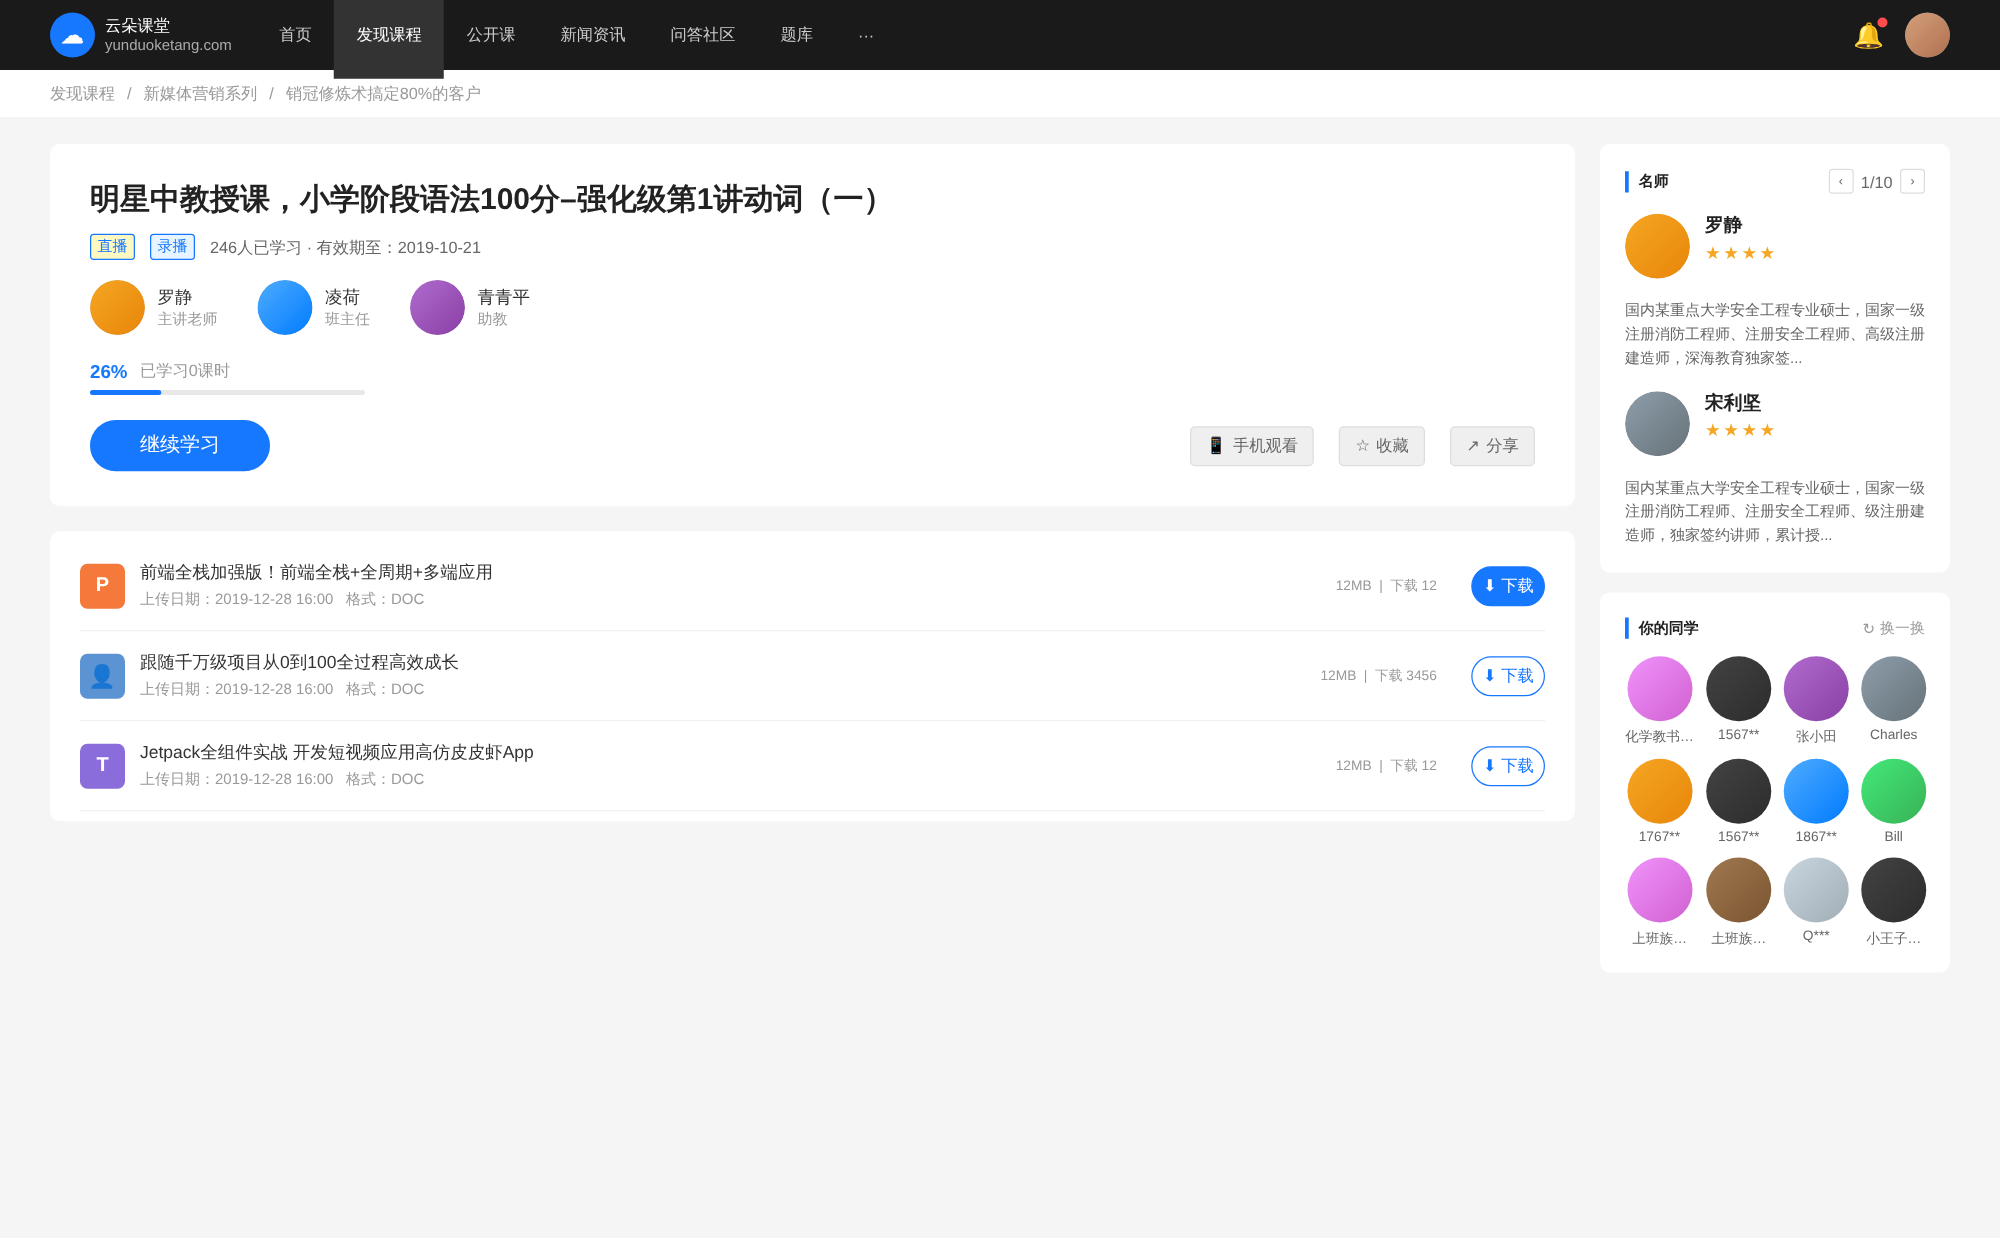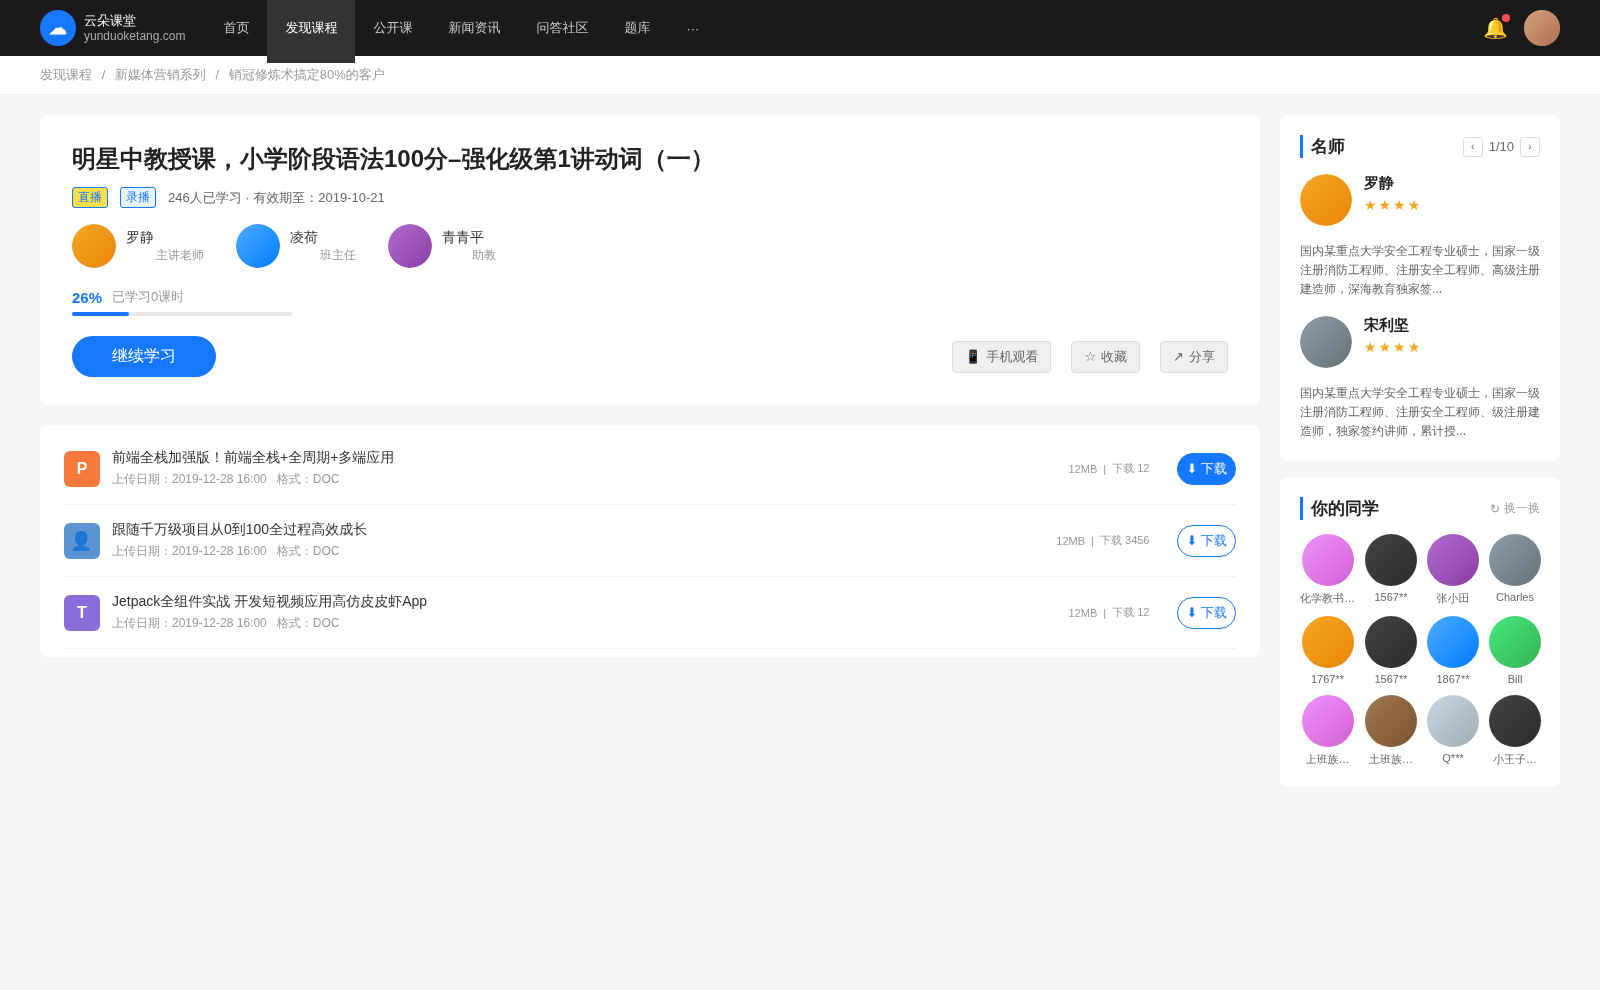"名师" .card-title { font-size: 17px -> 12px }
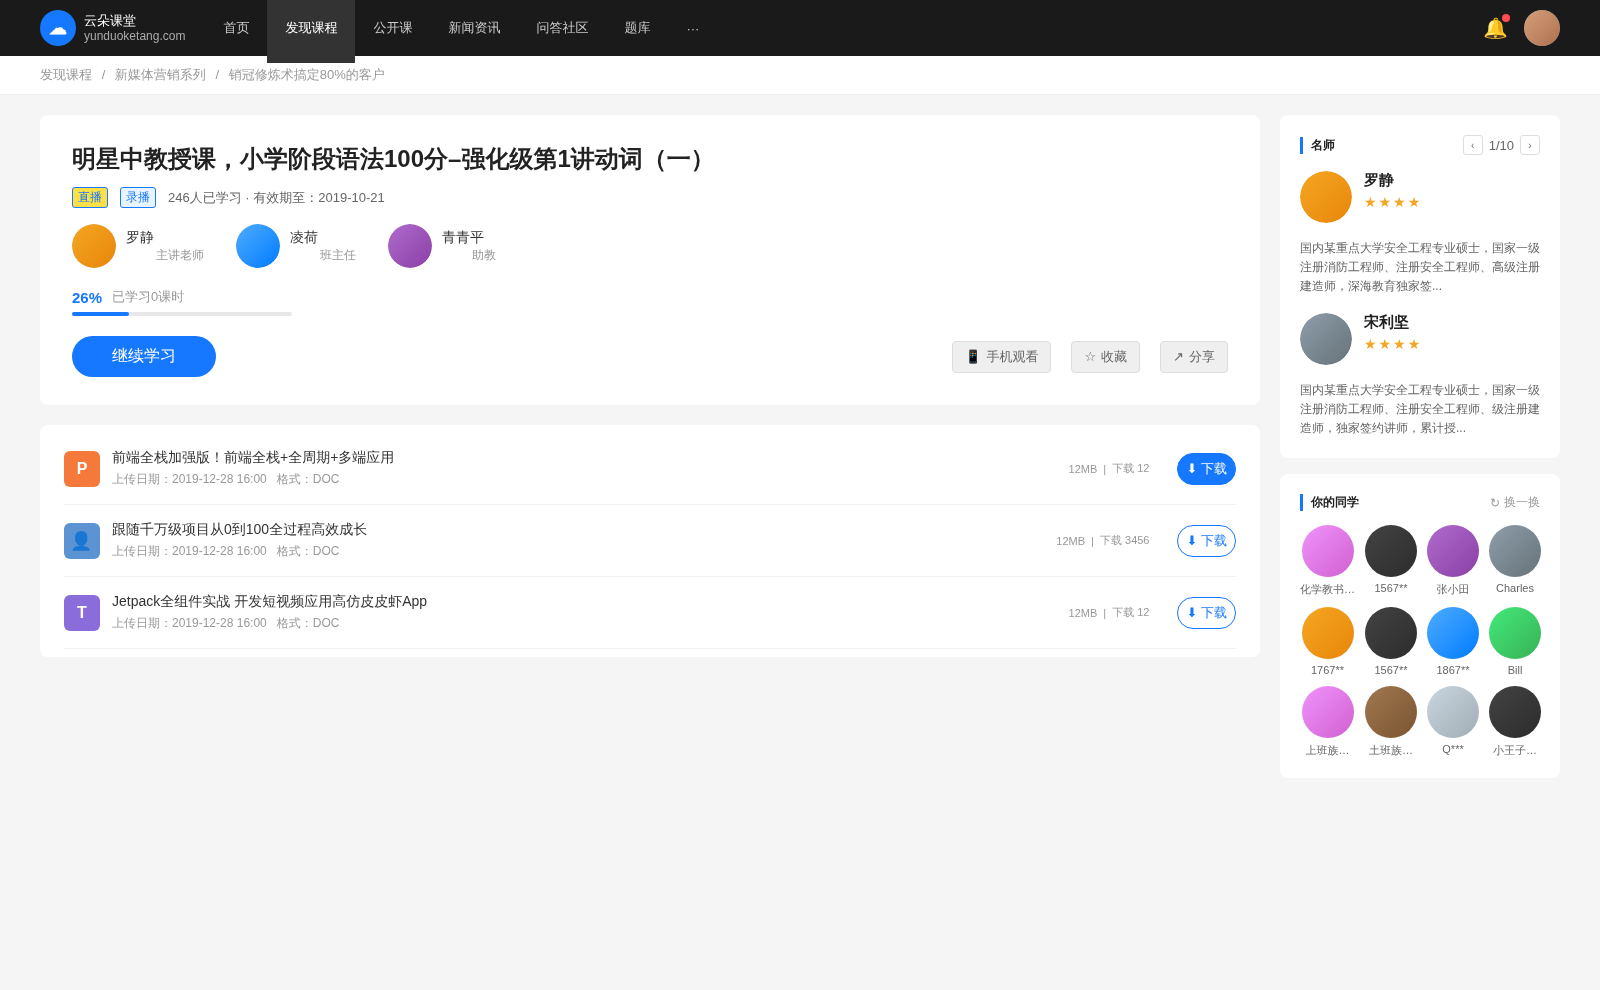"直播" .badge.live { background: #fde047 -> #fef9c3 }
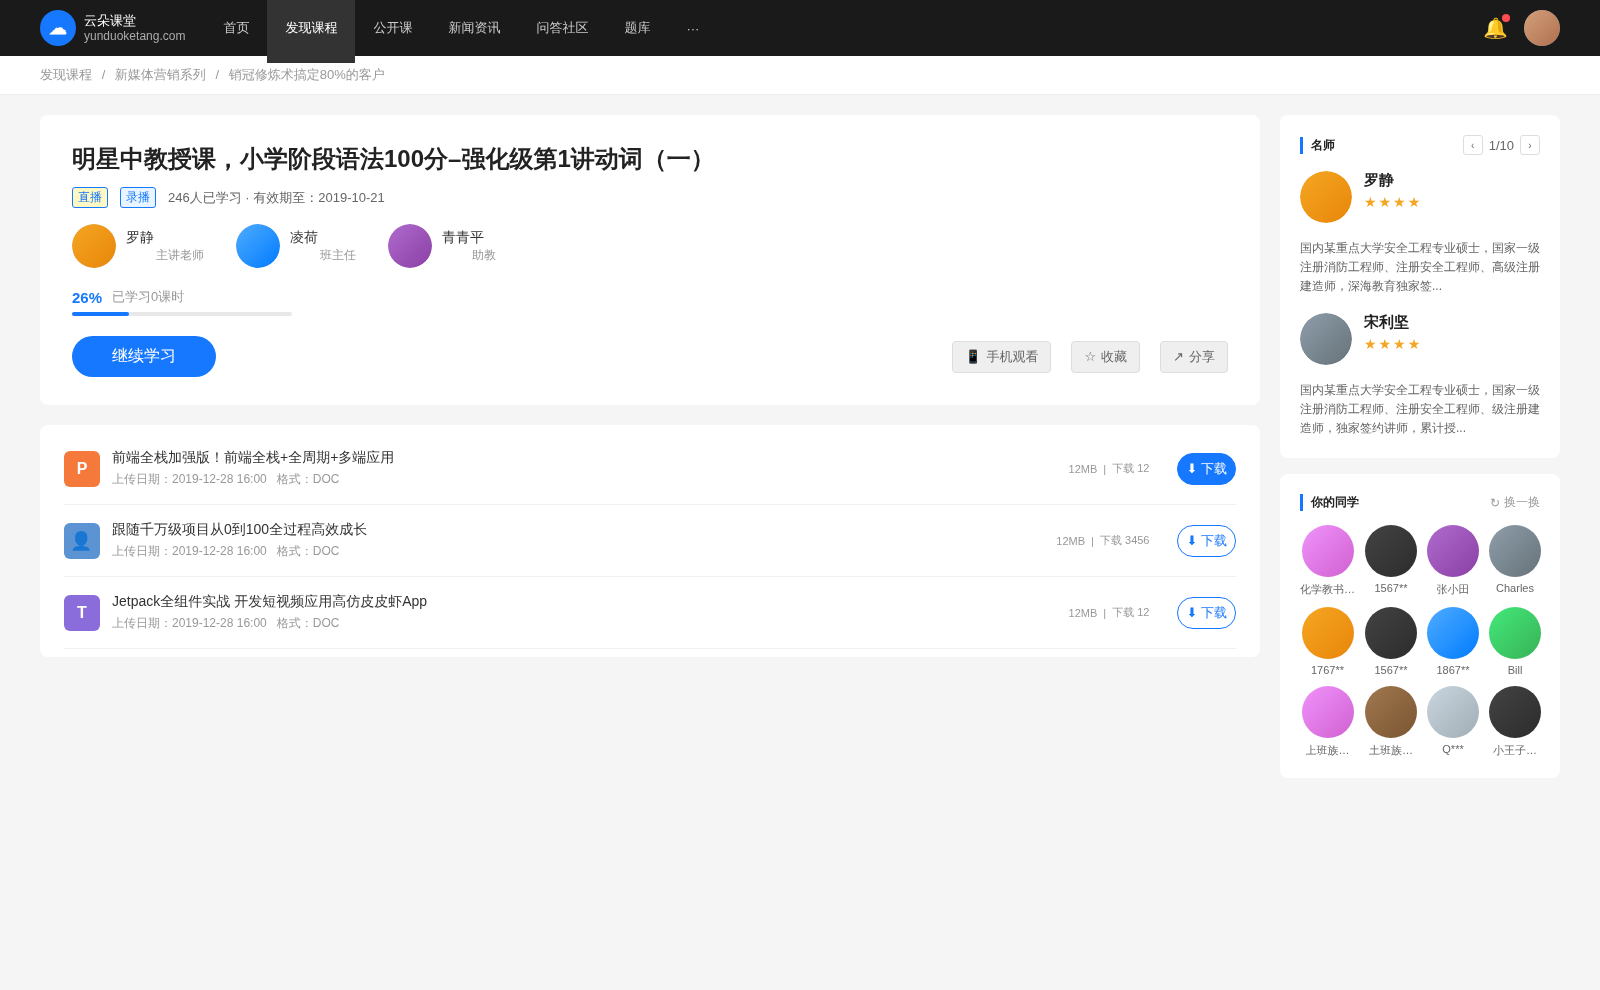"主讲老师" .teacher-role { margin-left: 30px -> none }
